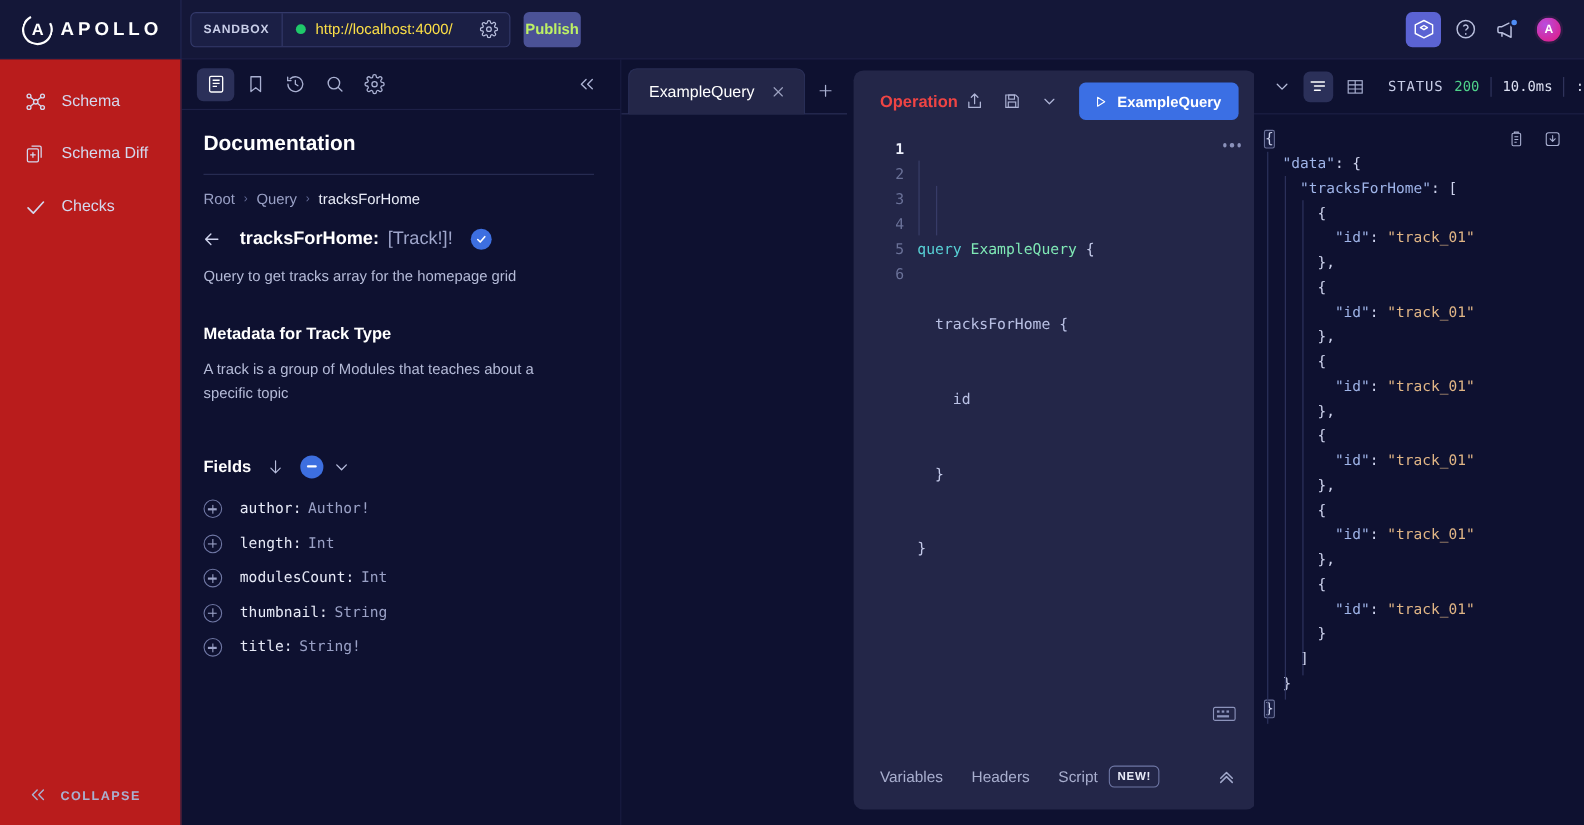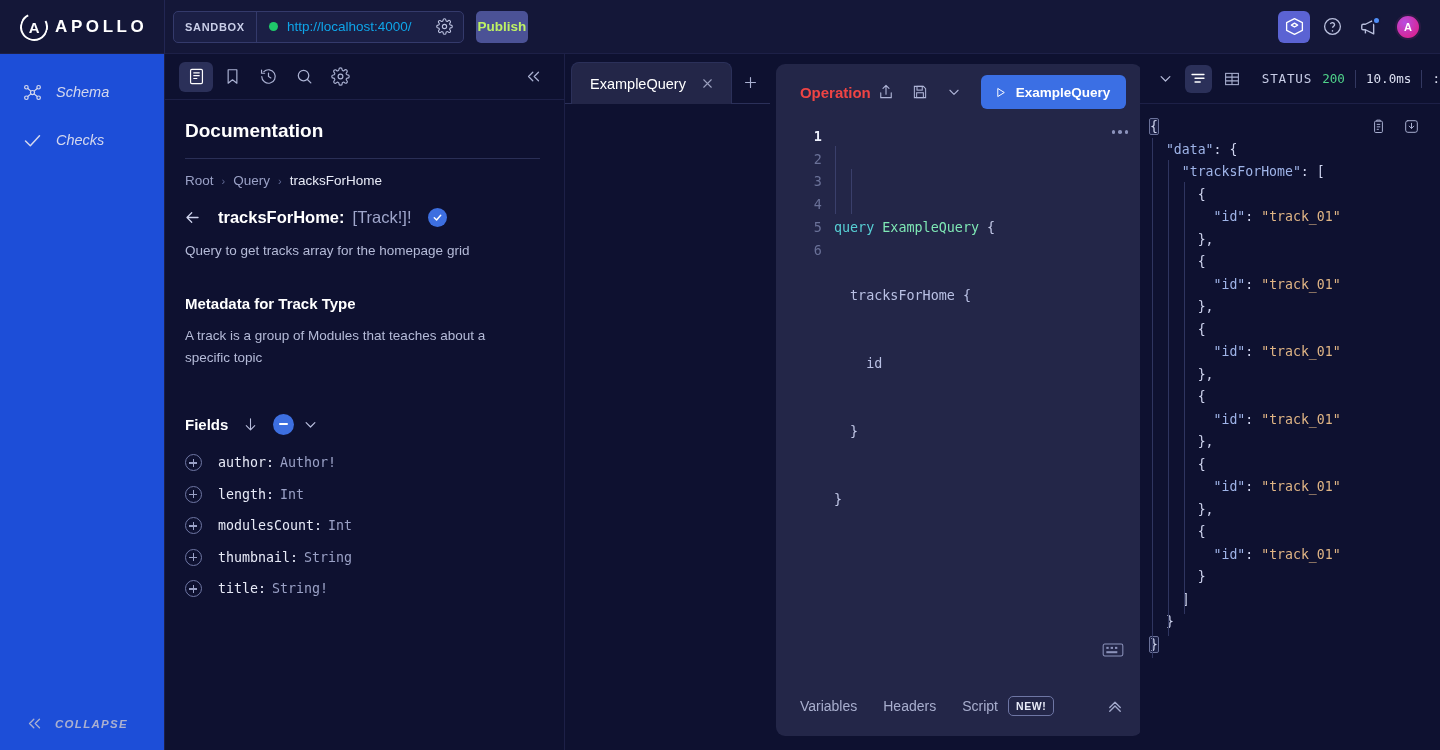"http://localhost:4000/" .endpoint-url { color: #0ea5e9 -> #fde047 }
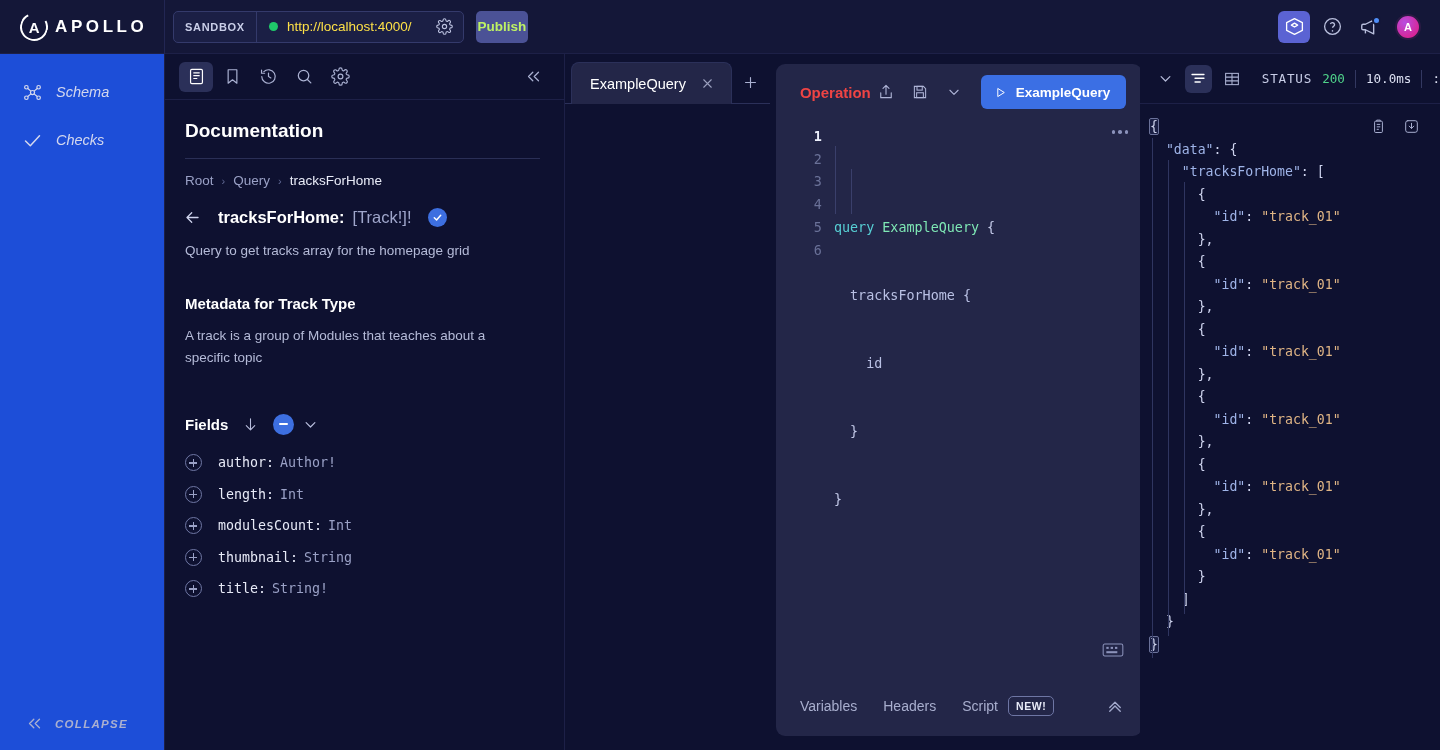"Schema" .leftnav { background: #1d4ed8 -> #b91c1c; font-style: italic -> none }
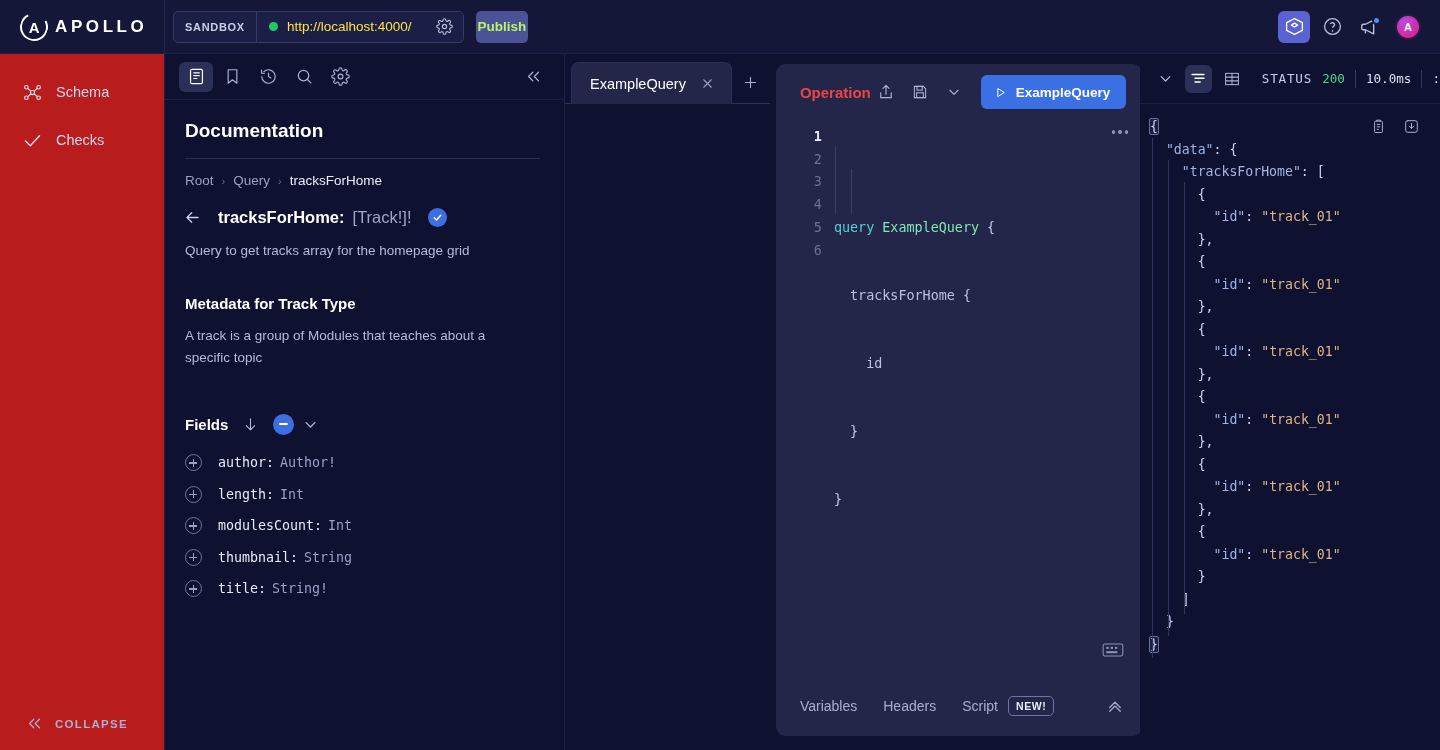"Schema Diff" div.nav-item { html: none -> <div> <span> <svg> <path></path> <rect></rect> <path></path> </svg> </span> <span>Schema Diff</span> </div> }
